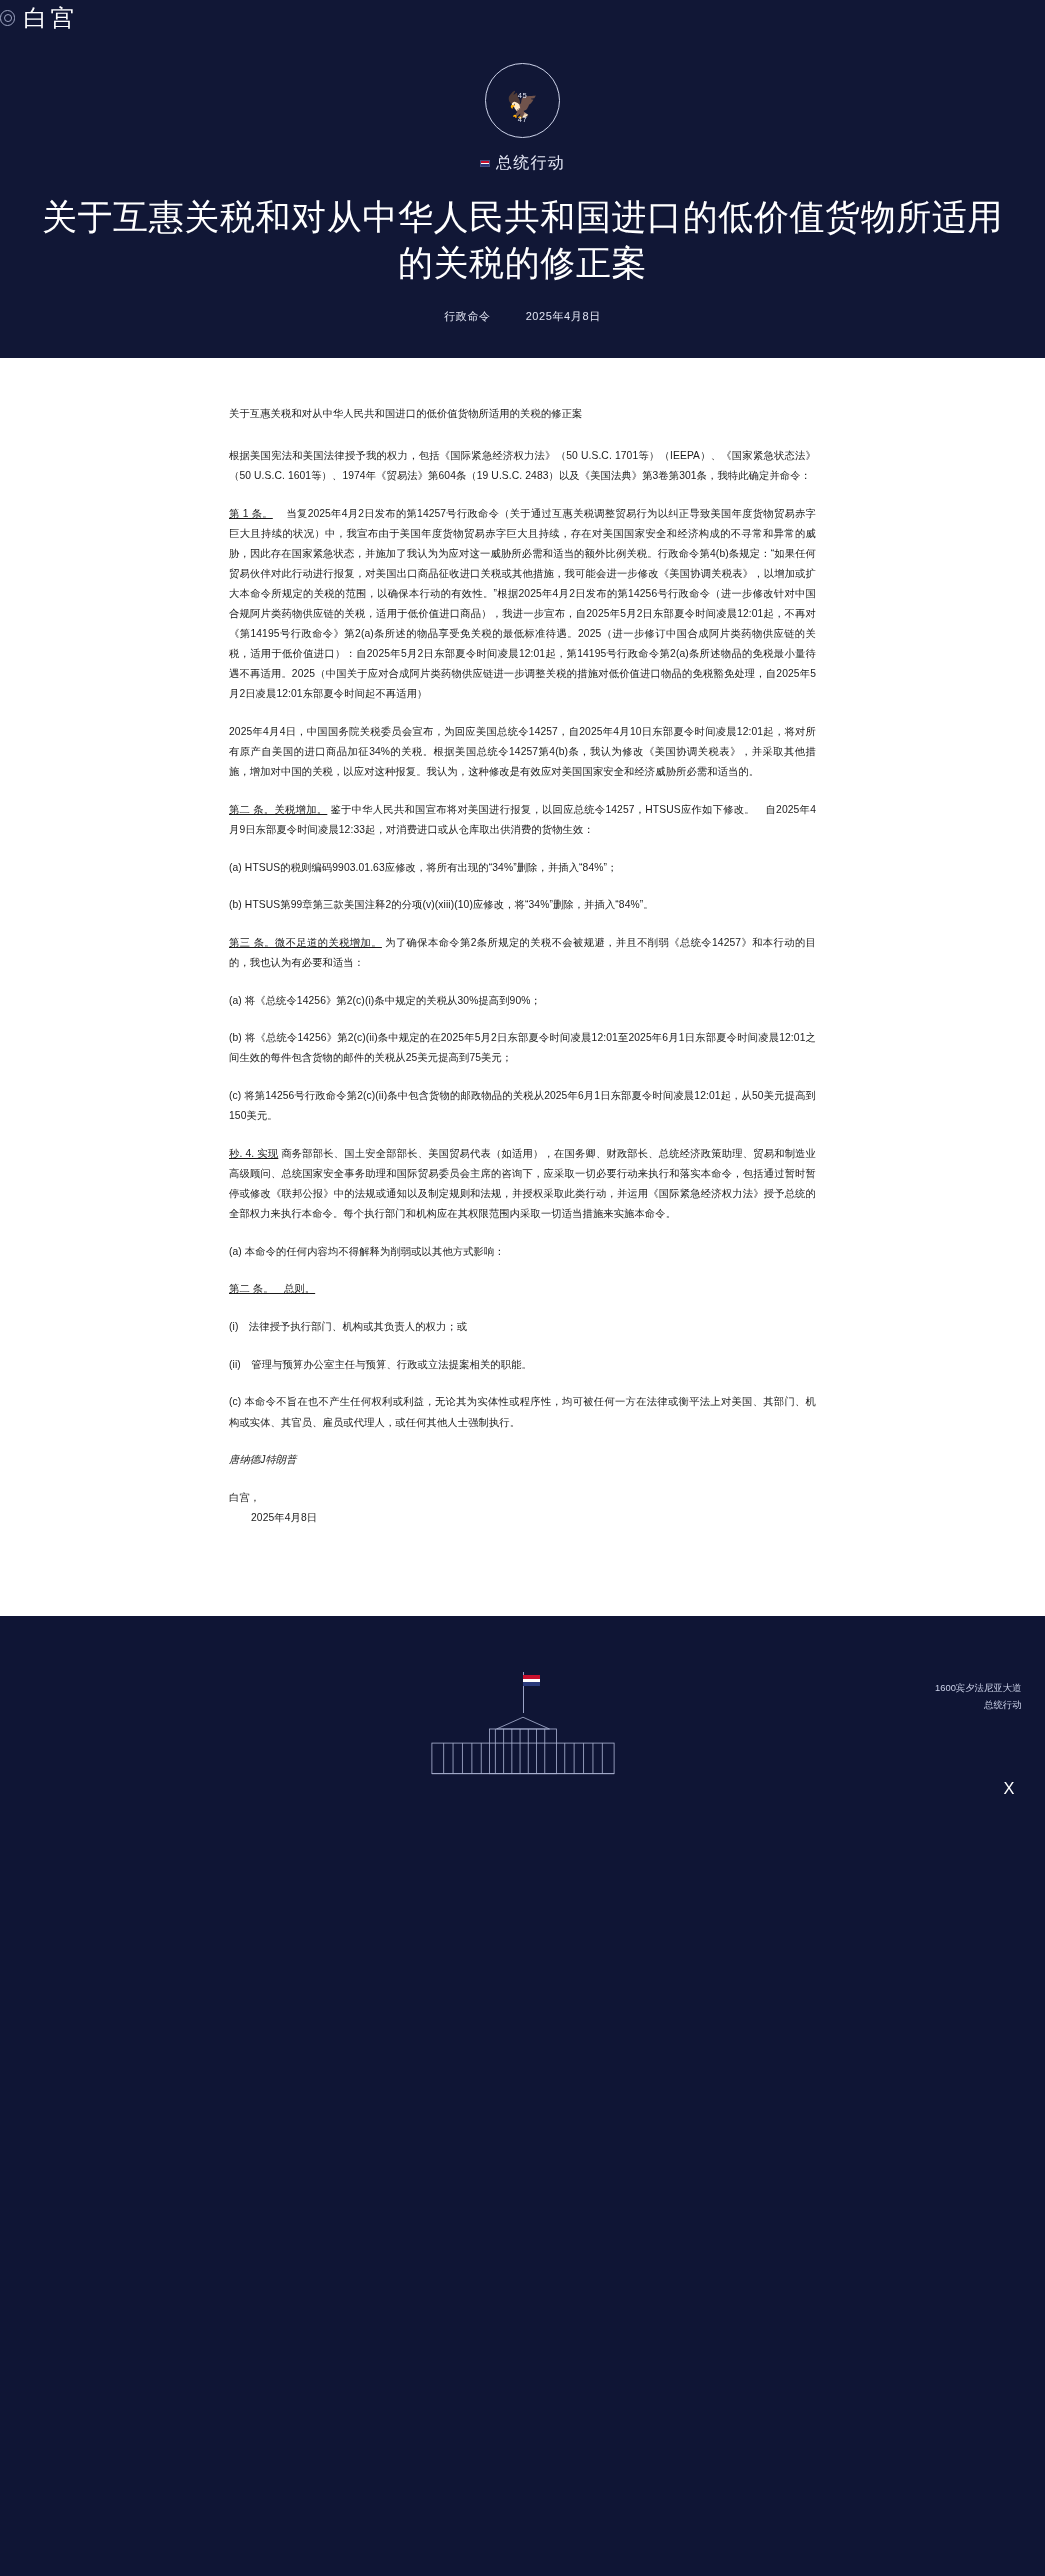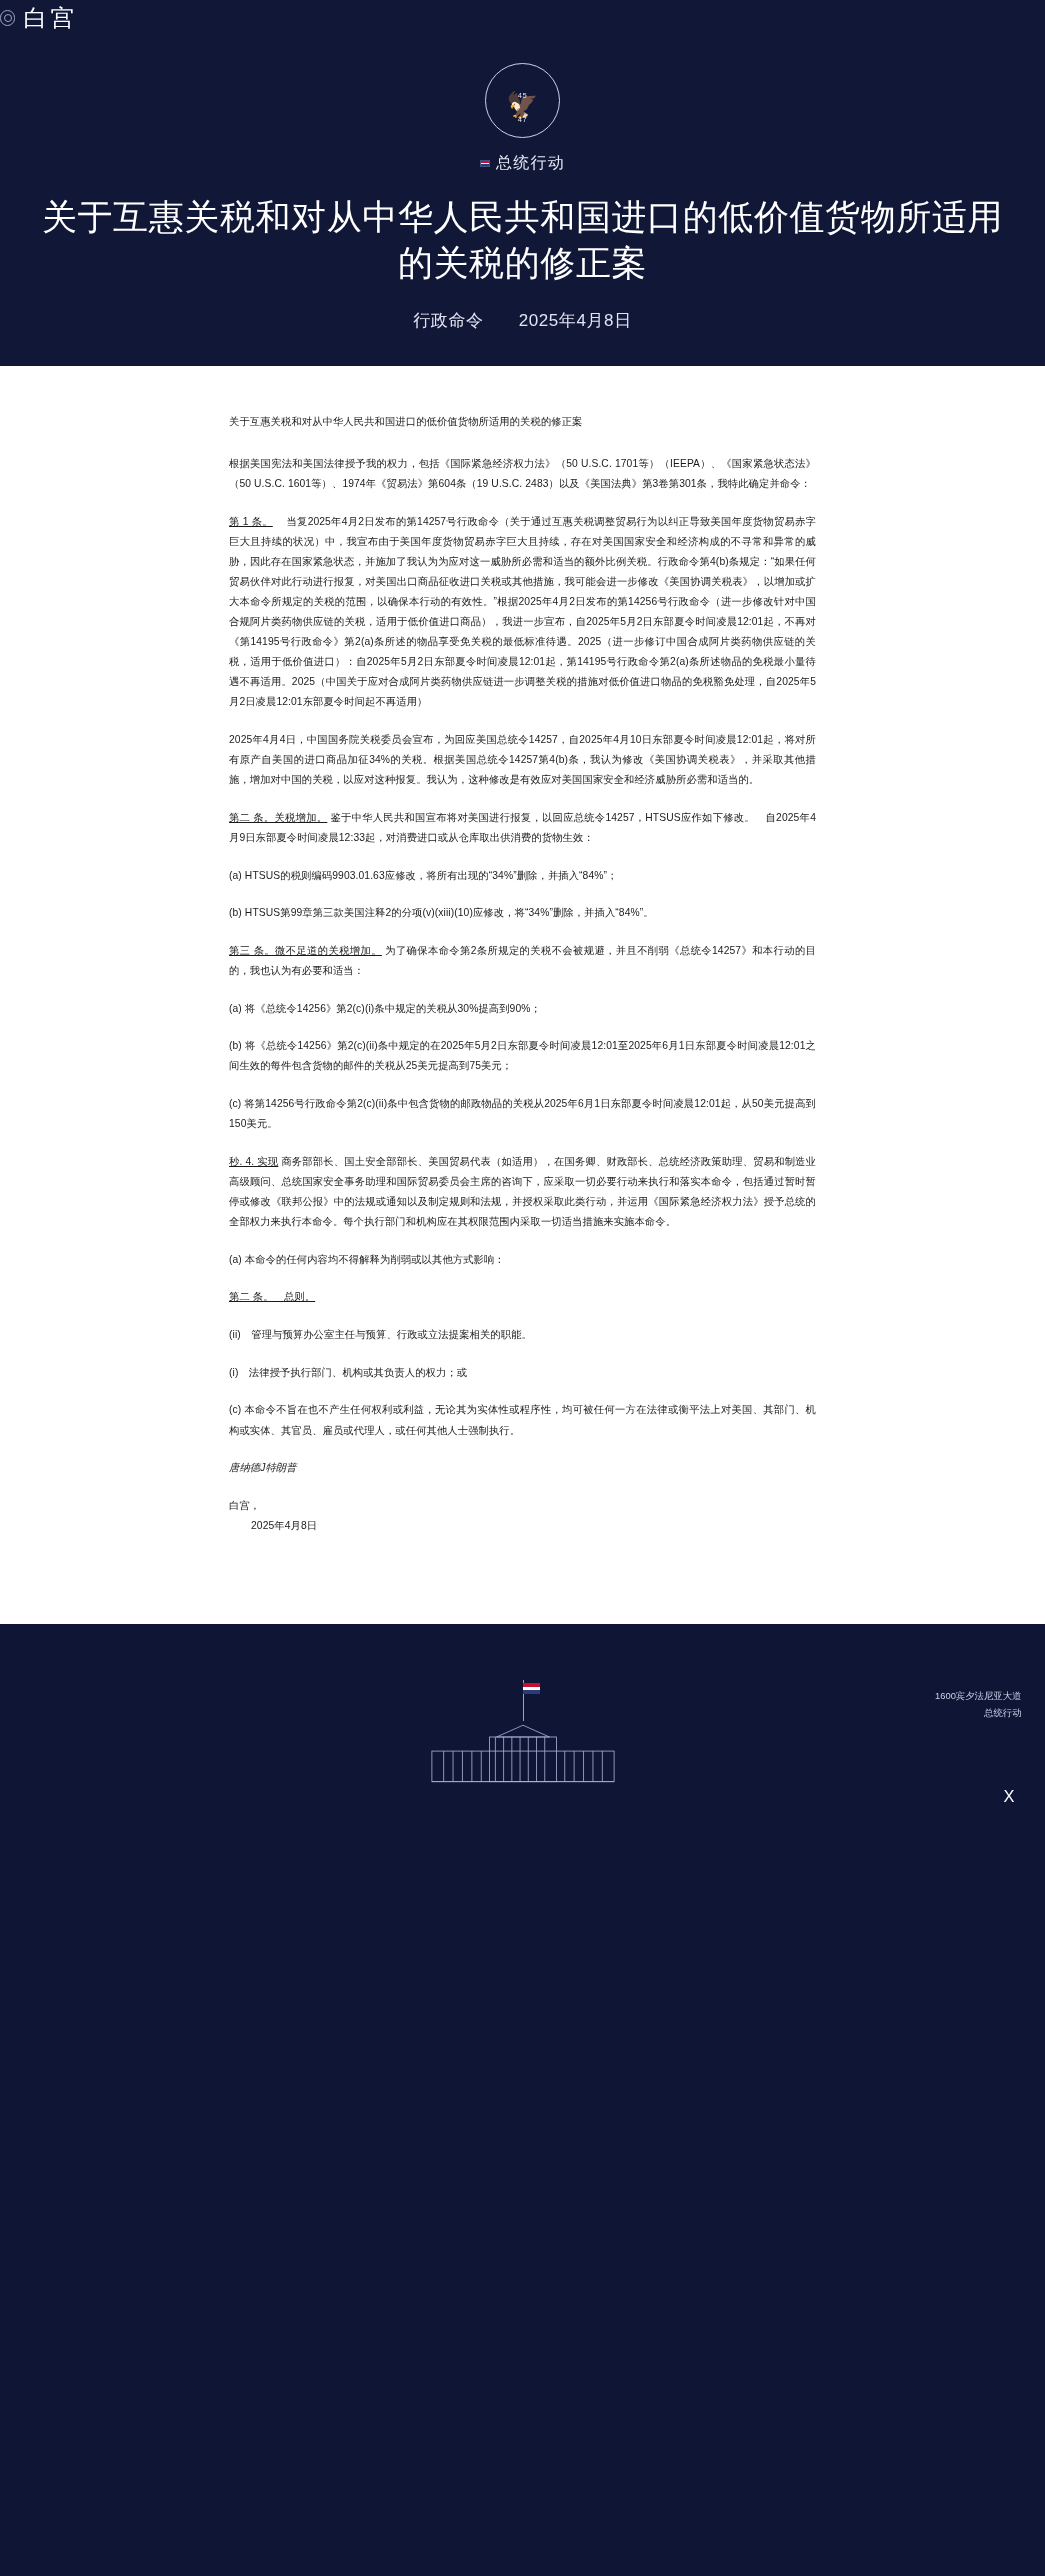"行政命令" .hero-meta { font-size: 17px -> 11px }
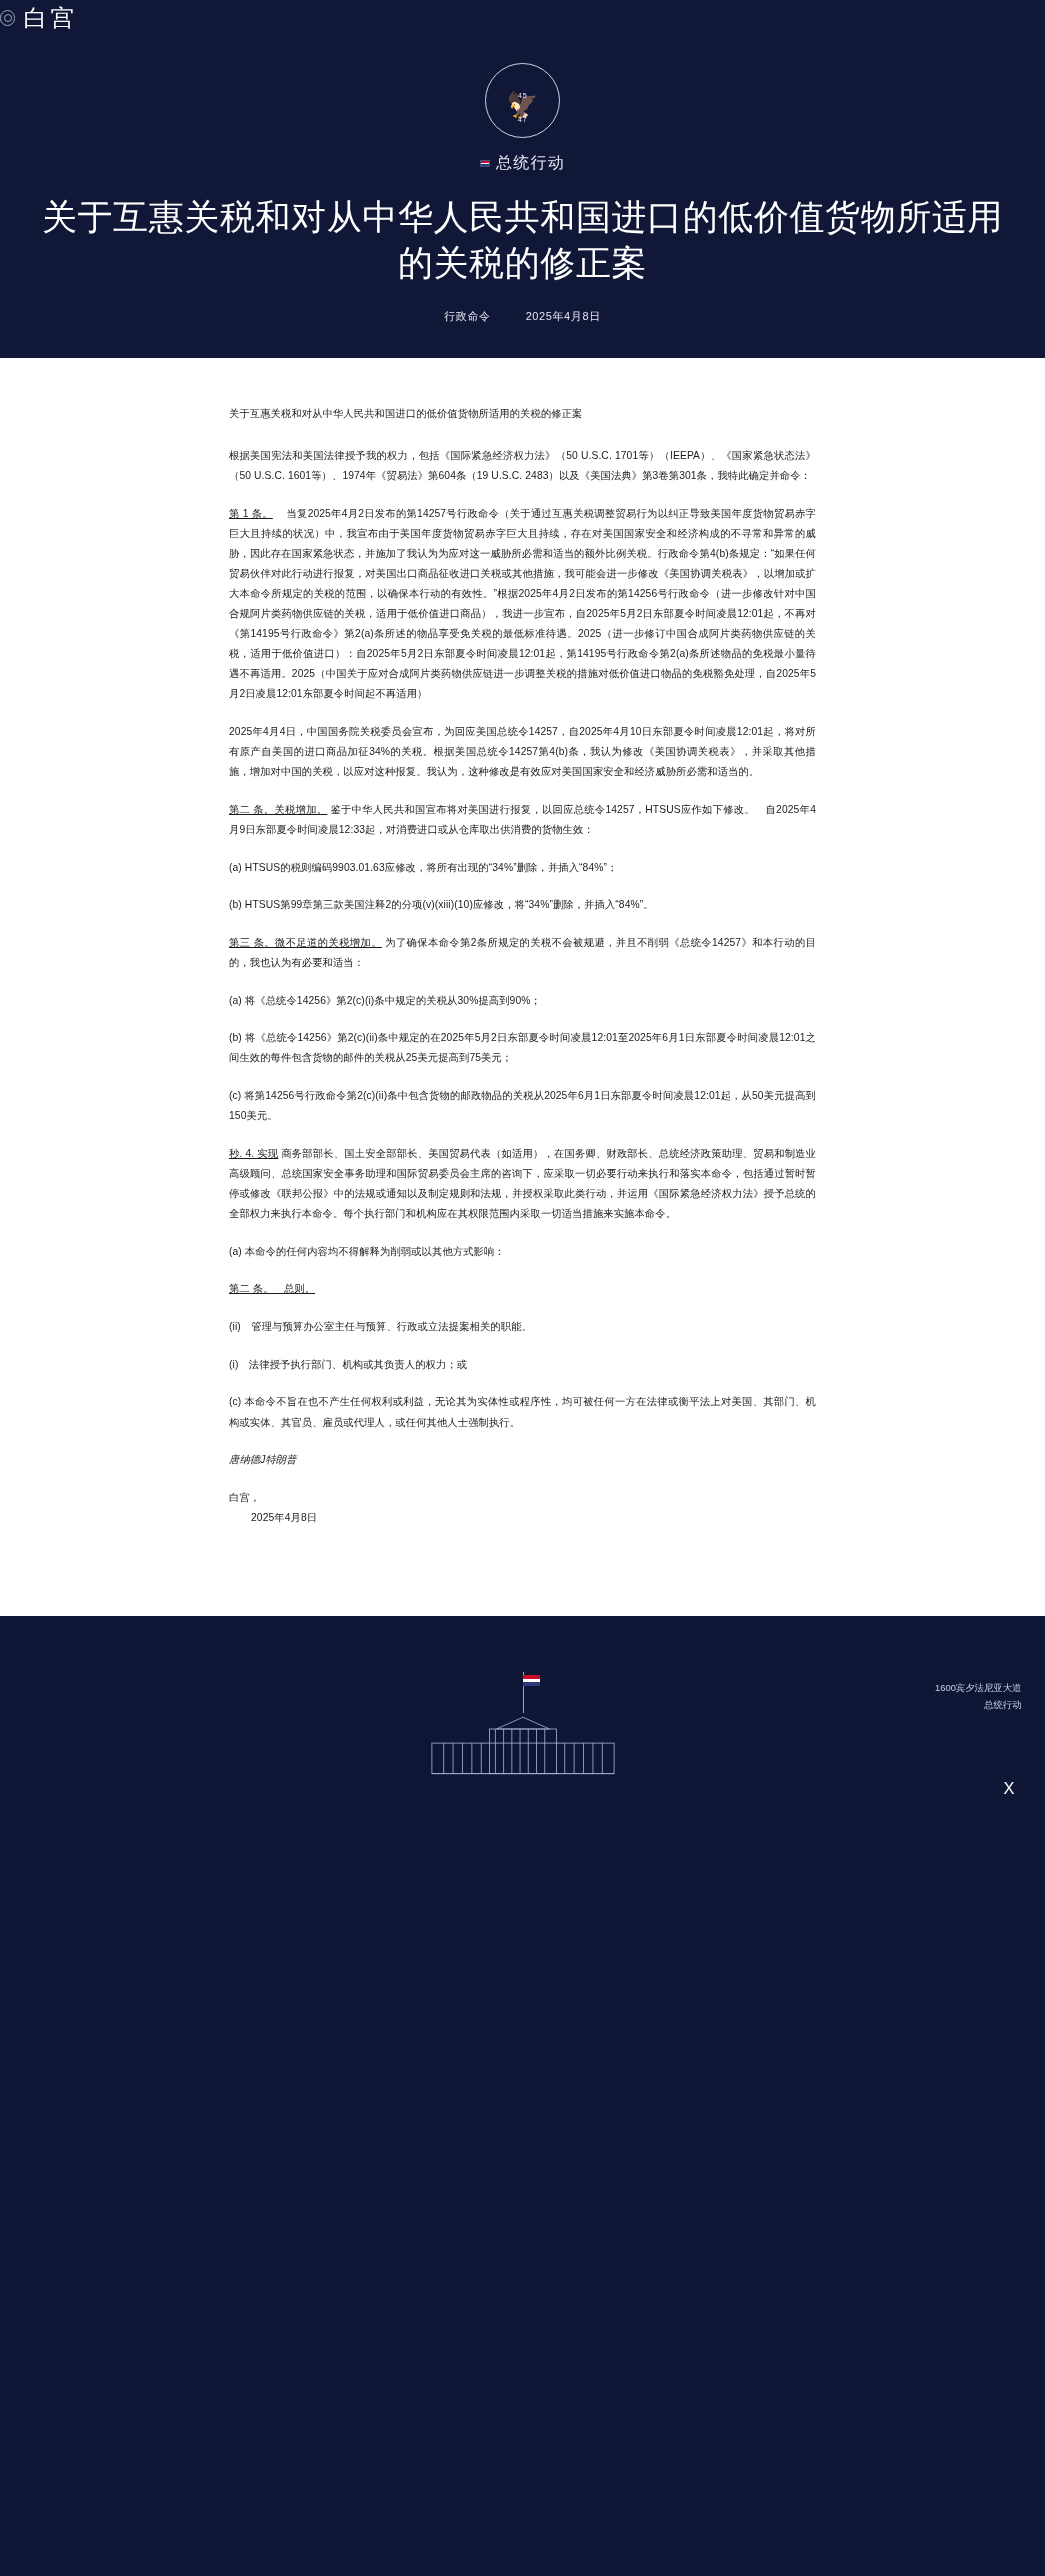"(ii) 管理与预算办公室主任与预算、行政或立法提案相关的职能。" p { order: before "(i) 法律授予执行部门、机构或其负责人的权力；或" -> after "(i) 法律授予执行部门、机构或其负责人的权力；或" }
